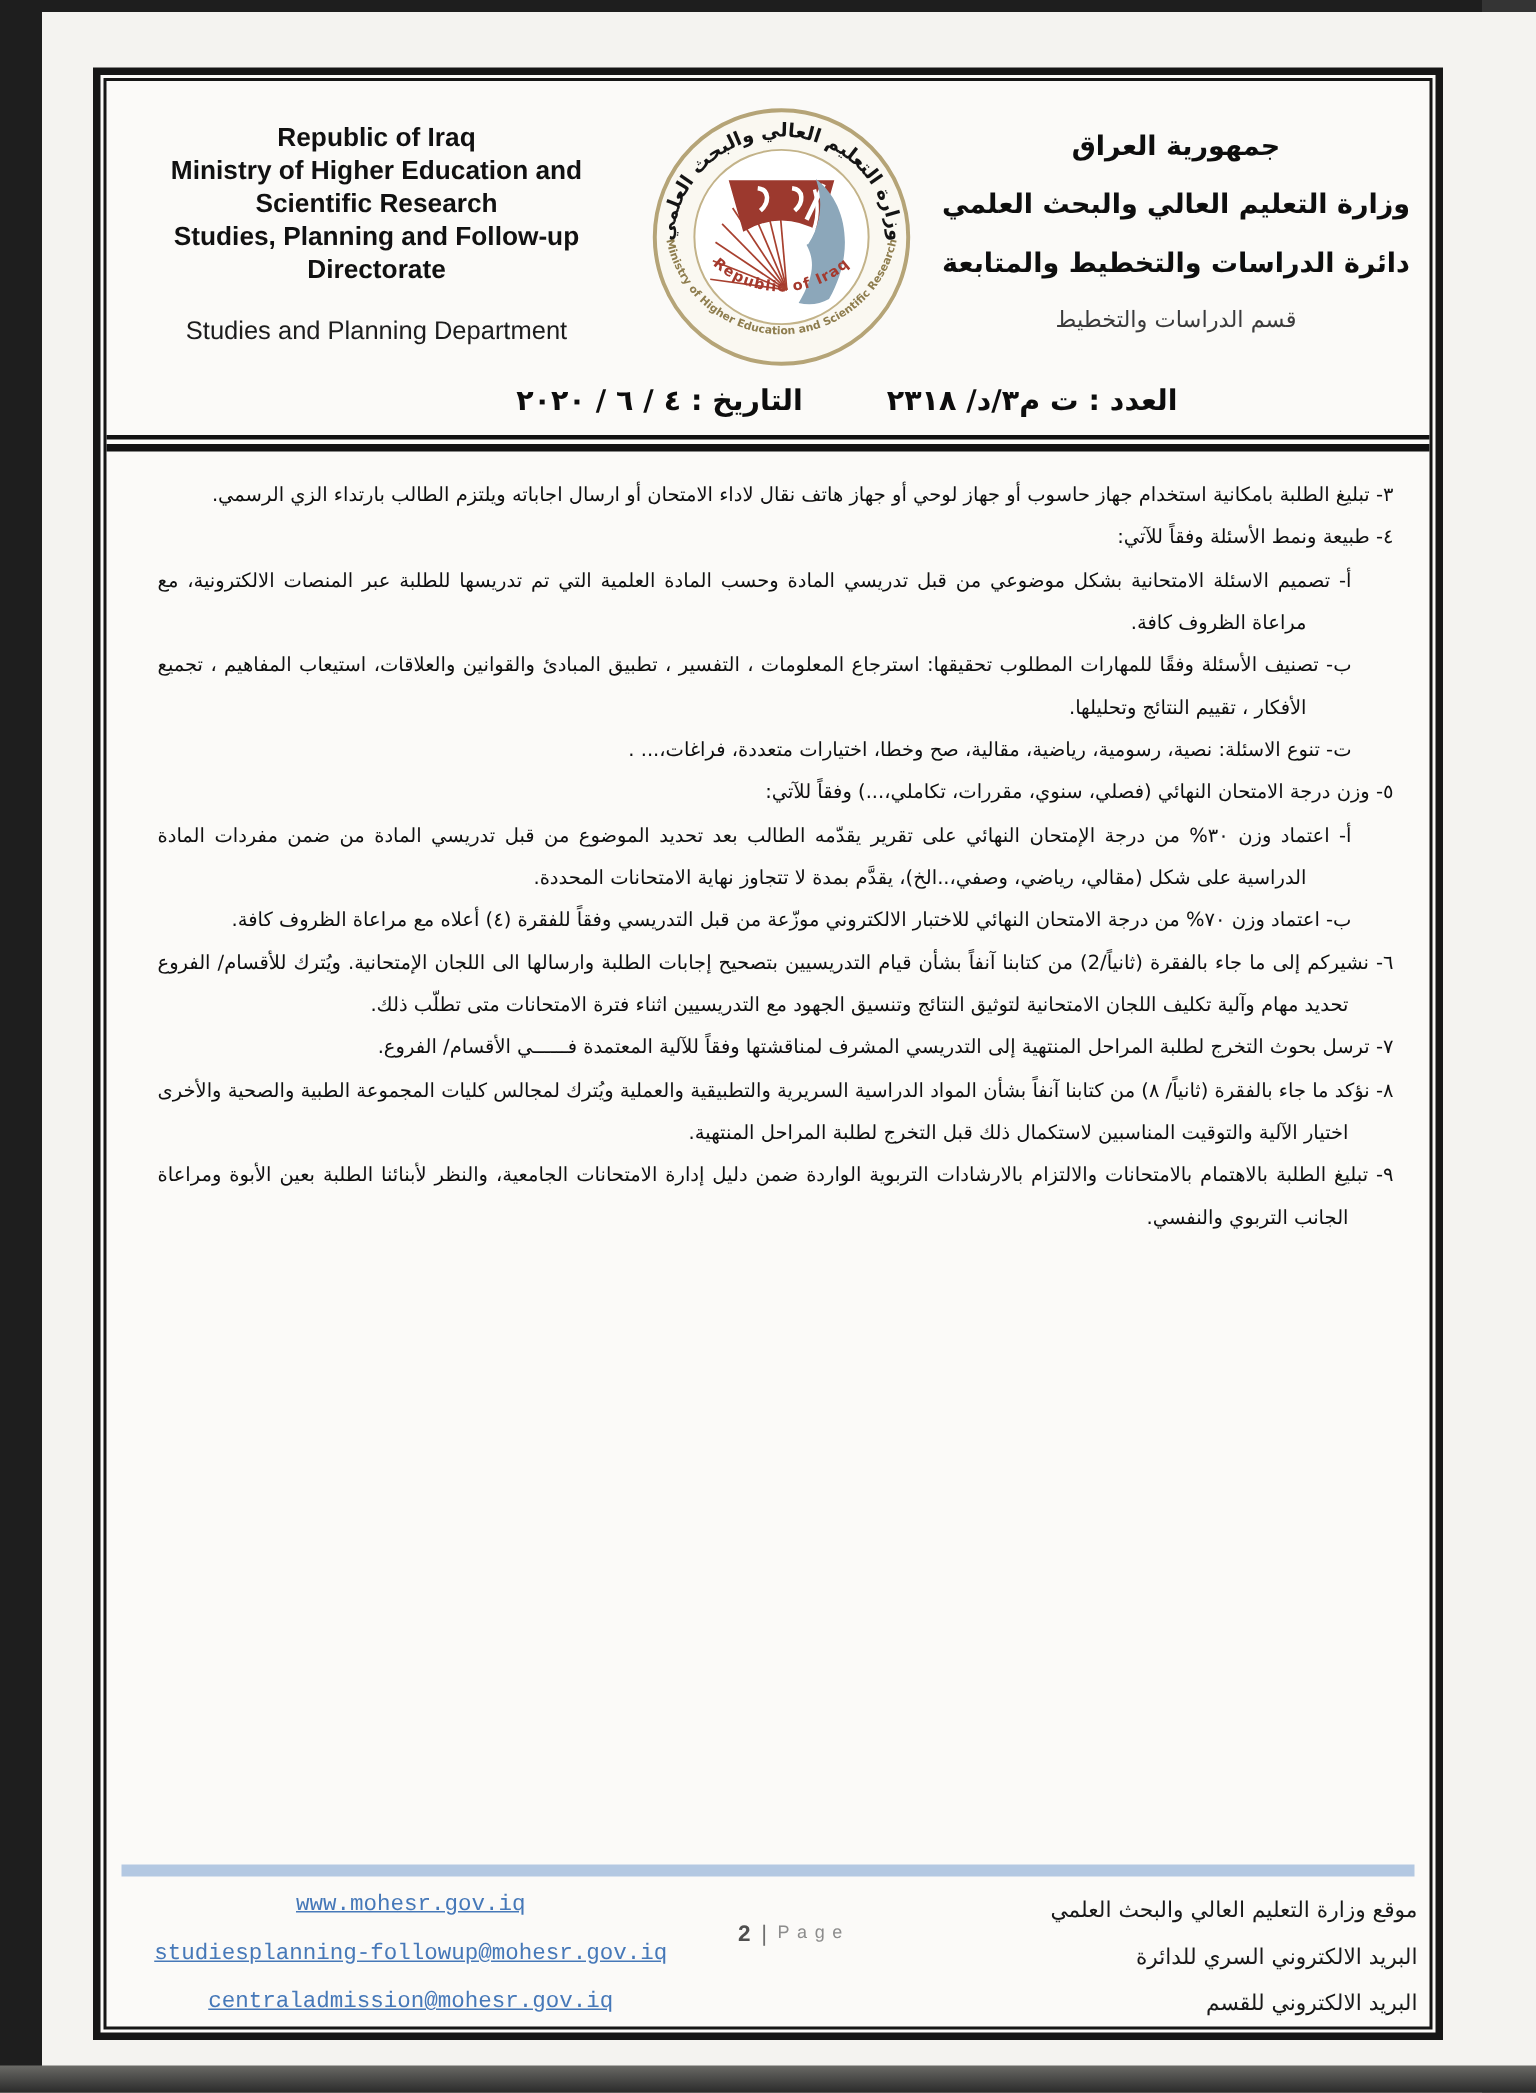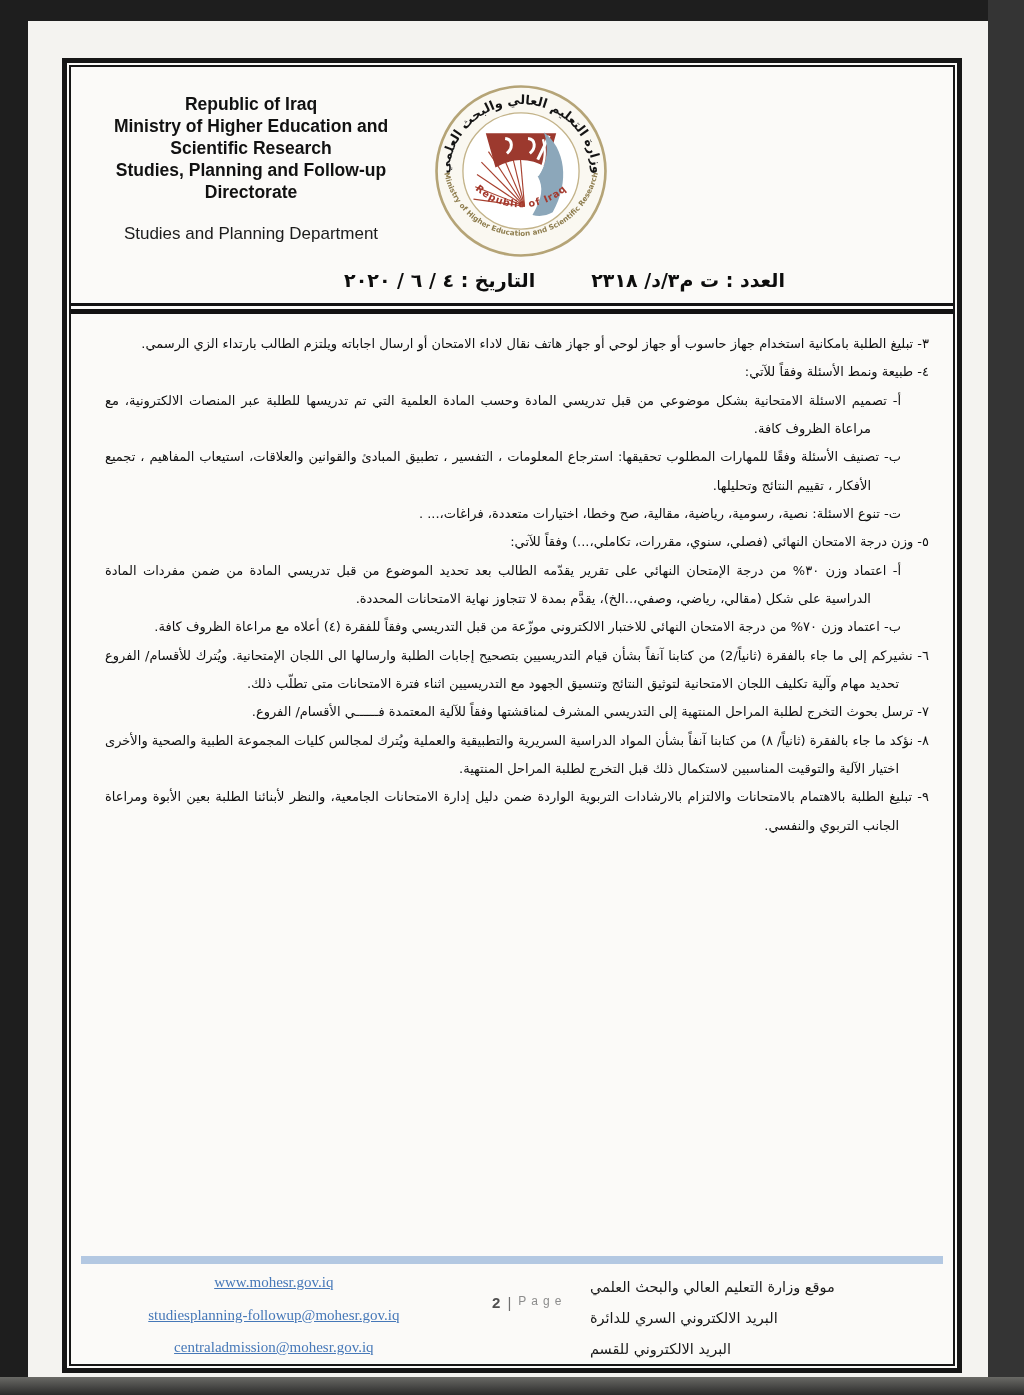"Republic of Iraq" .page { padding-left: none -> 36px; top: 21px -> 8px }
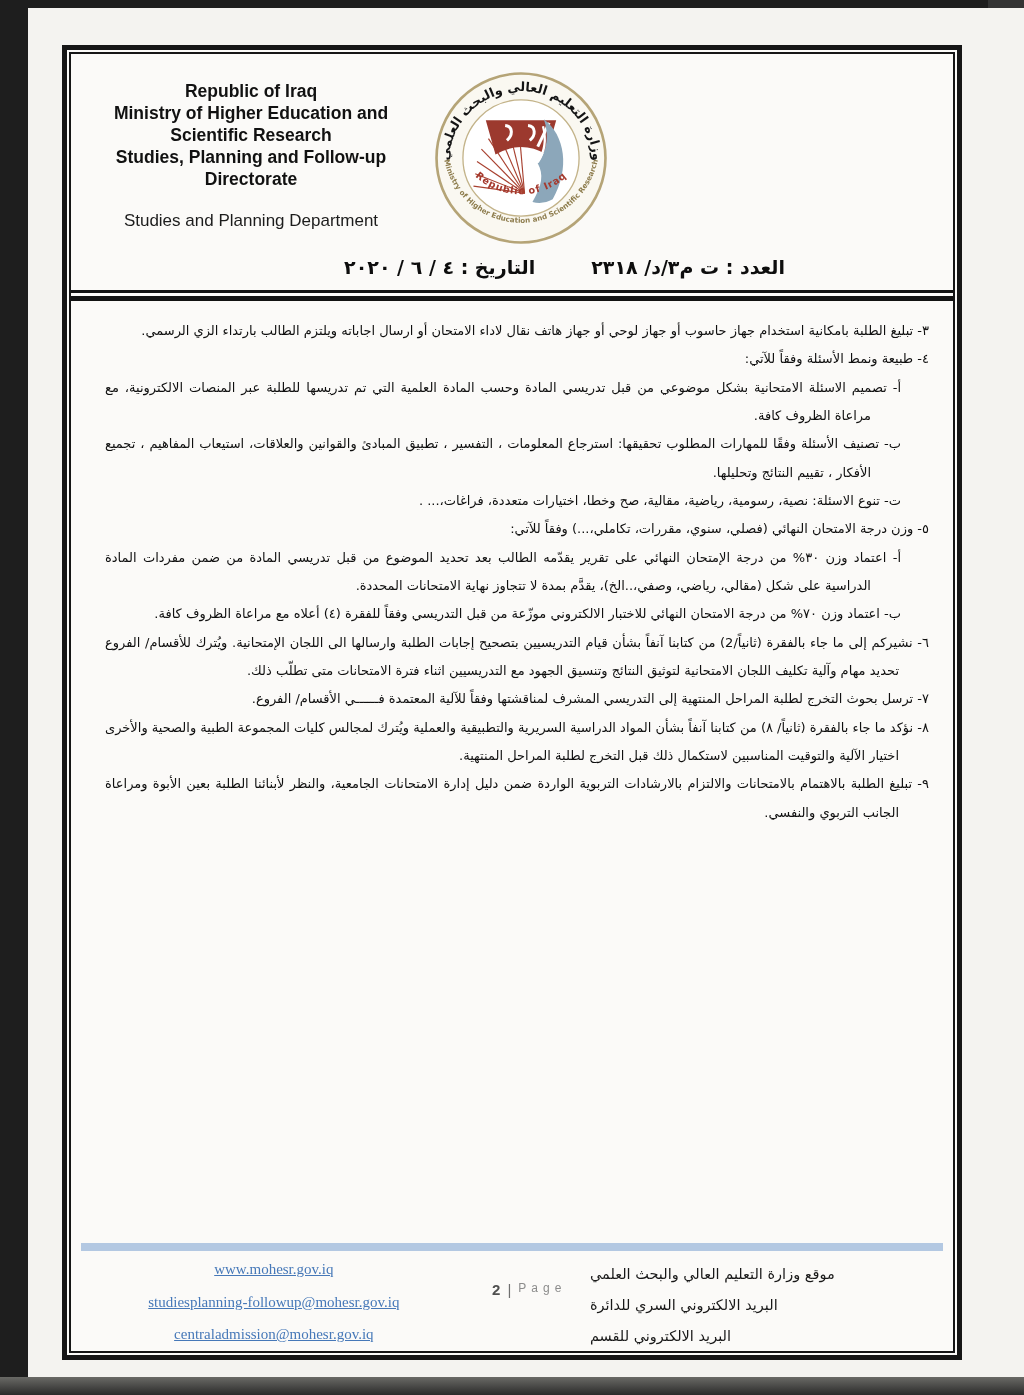"جمهورية العراق" div.lh-ar { html: none -> <div> <div> <div>جمهورية العراق</div> <div>وزارة التعليم العالي والبحث العلمي</div> <div>دائرة الدراسات والتخطيط والمتابعة</div> </div> <div>قسم الدراسات والتخطيط</div> </div> }
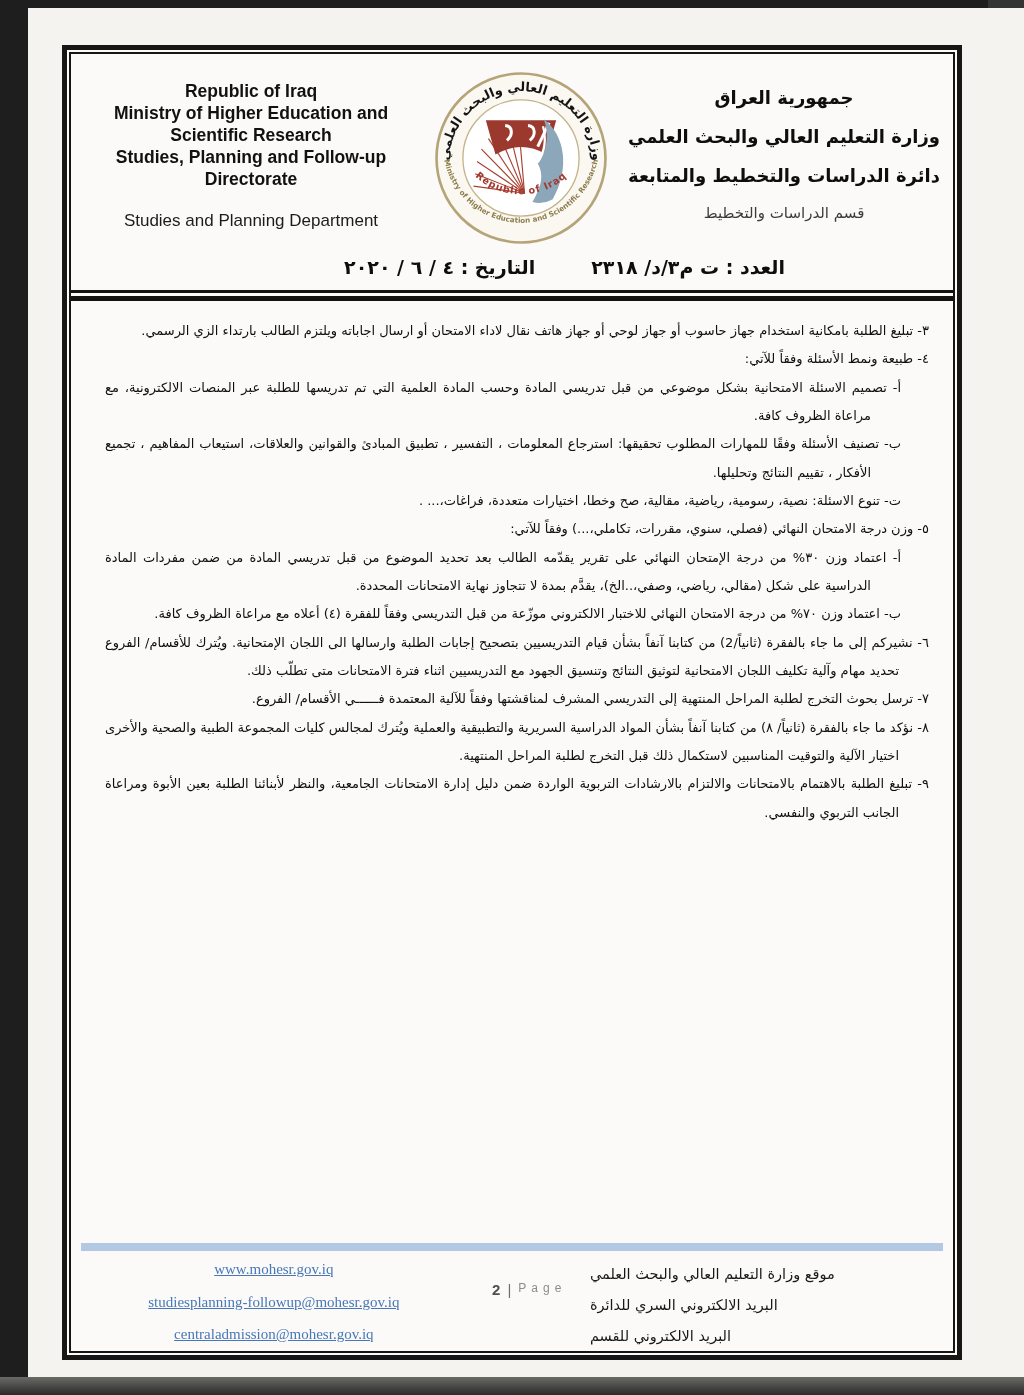"www.mohesr.gov.iq" .f-link { font-family: Liberation Serif, serif -> Liberation Mono, monospace }
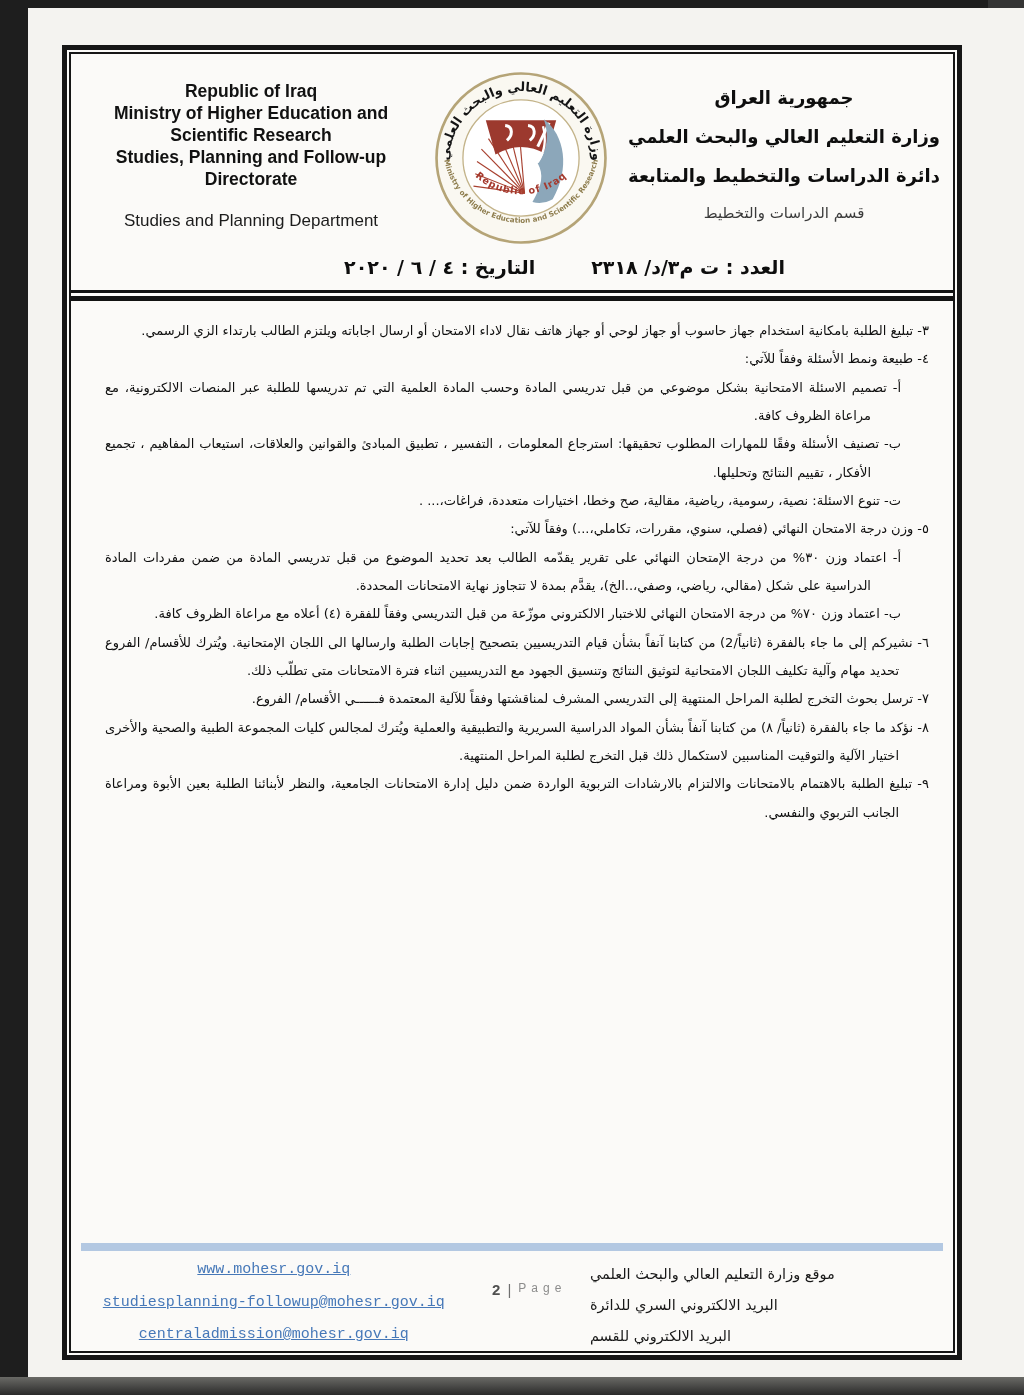"موقع وزارة التعليم العالي والبحث" .f-ar { text-align: left -> right }
